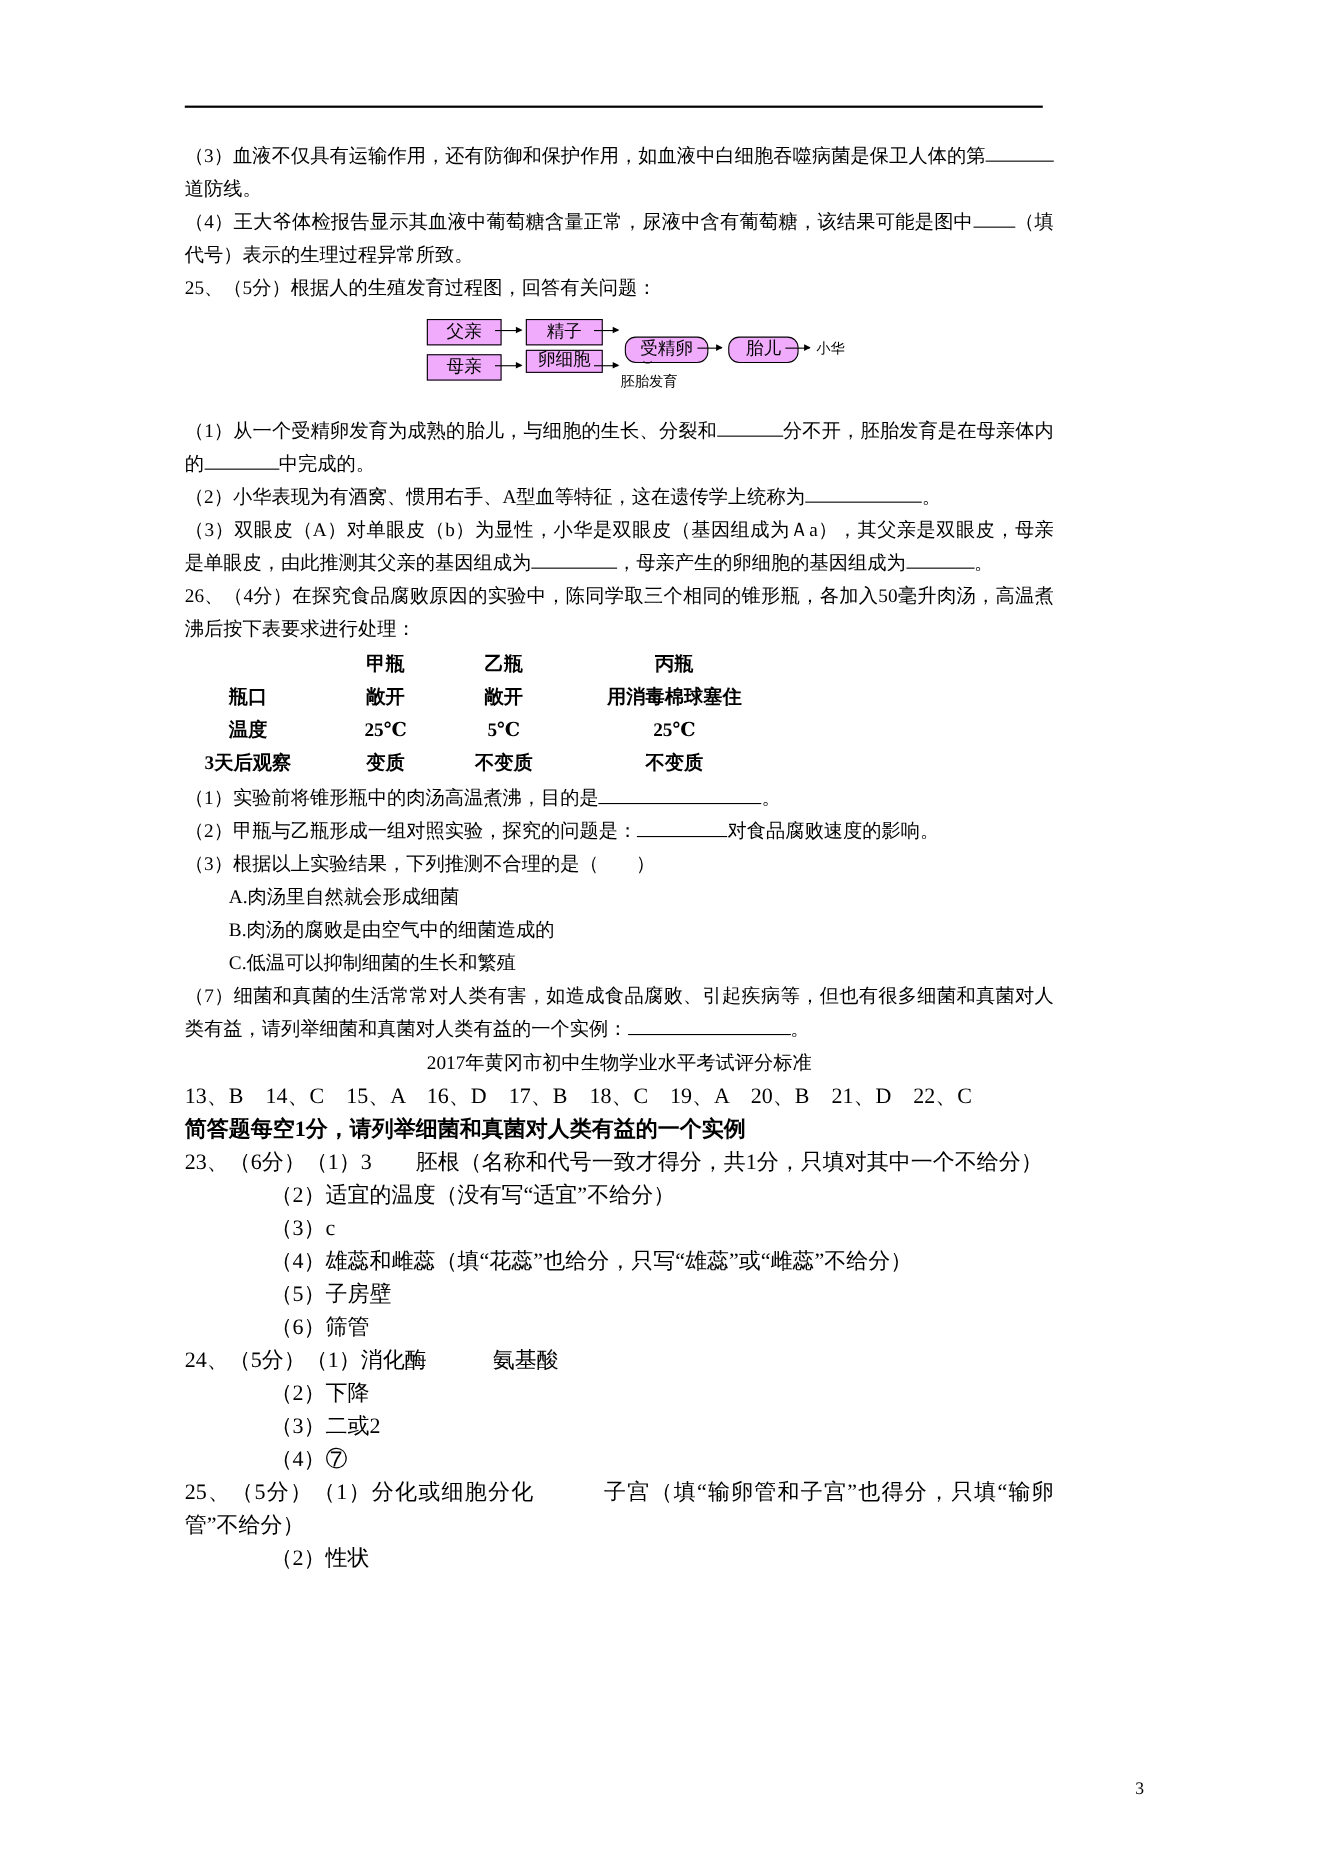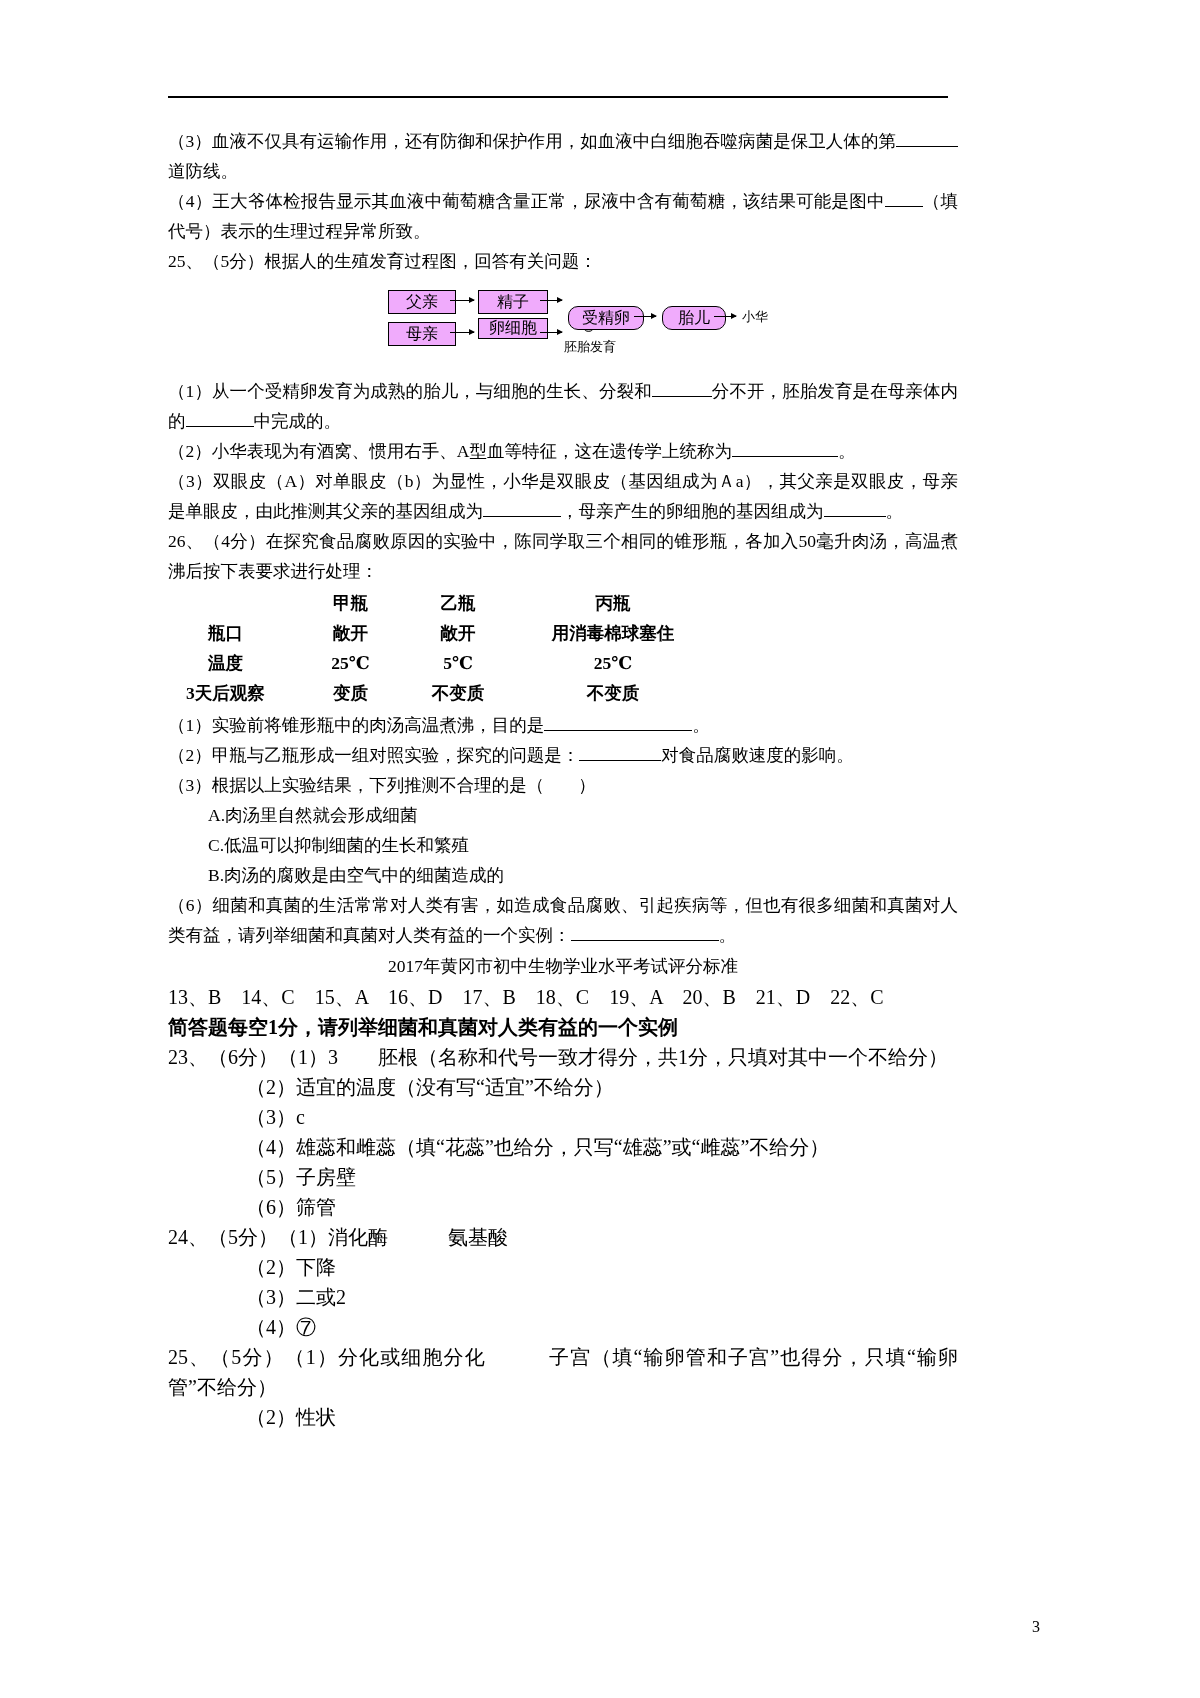"C.低温可以抑制细菌的生长和繁殖" p.ind1 { order: before "B.肉汤的腐败是由空气中的细菌造成的" -> after "B.肉汤的腐败是由空气中的细菌造成的" }
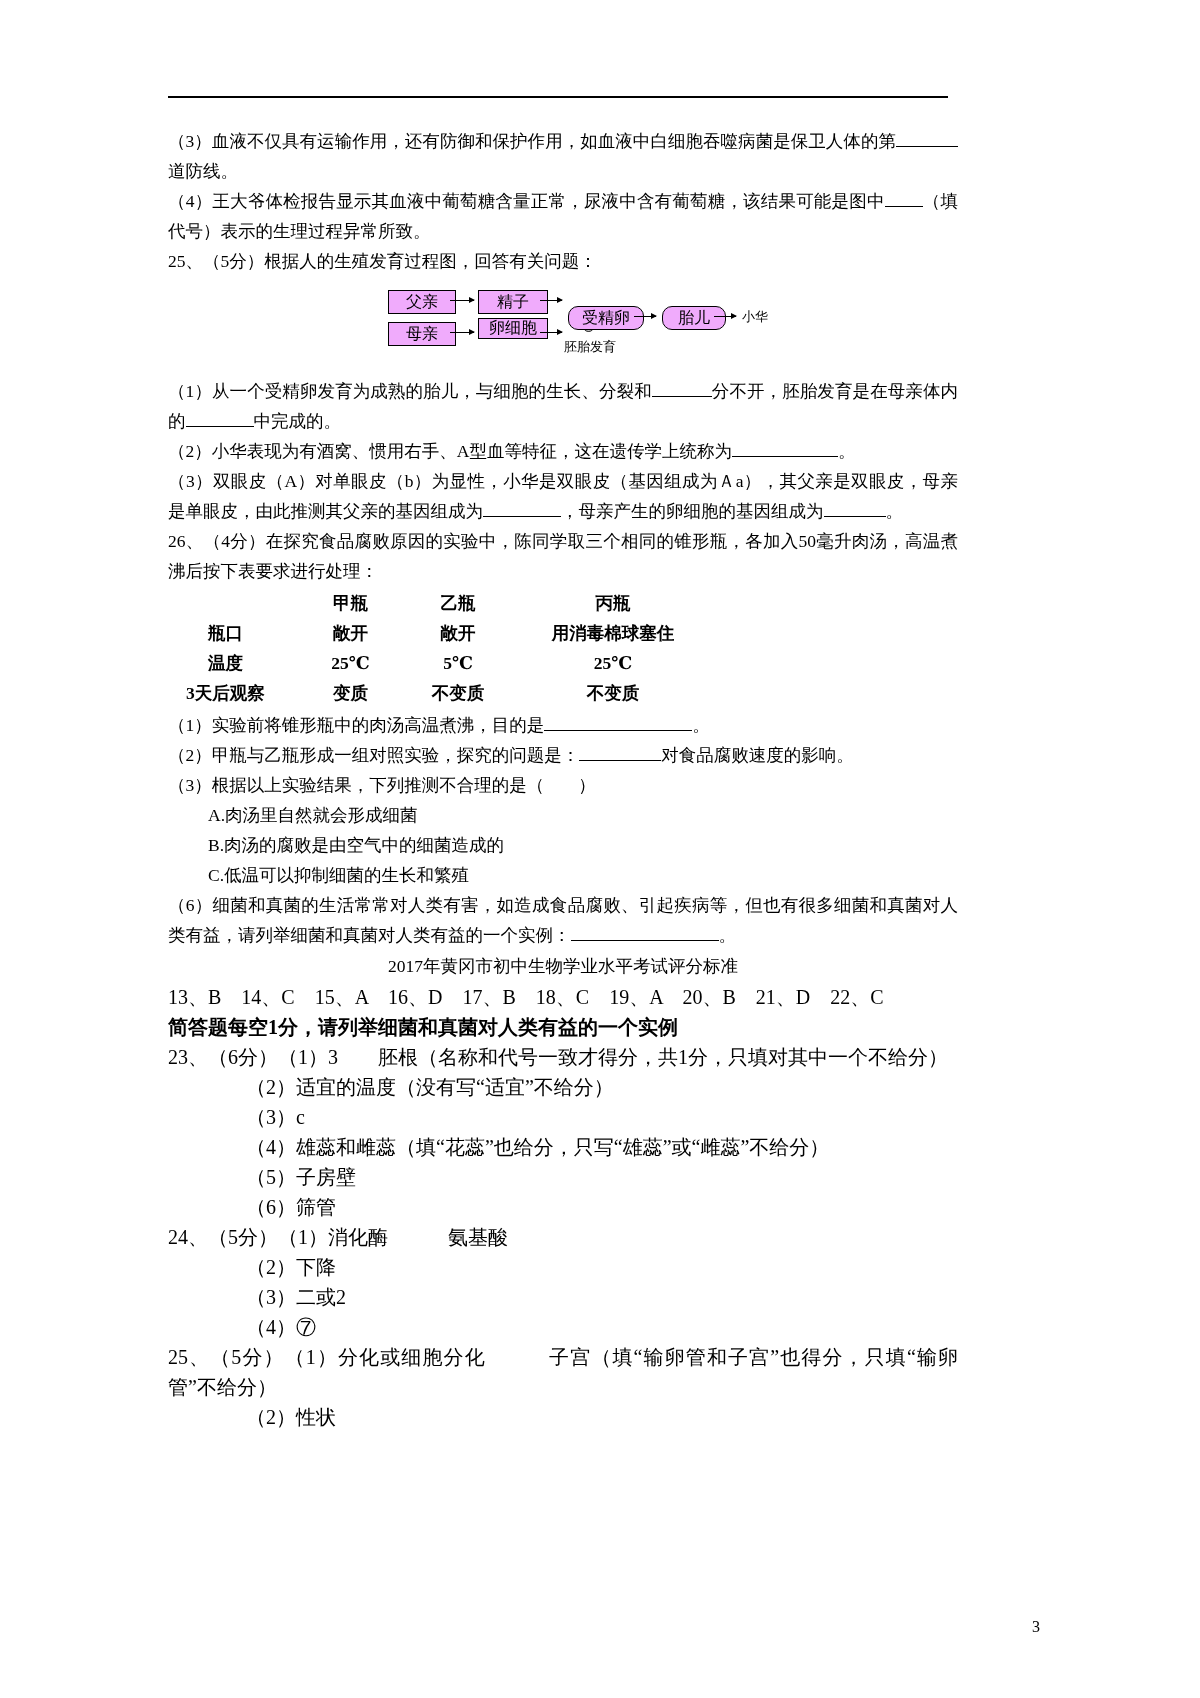"（6）细菌和真菌的生活常常对人类有害，如造成食品腐败、引起疾病等，但也有很多细菌" span { text: 6 -> 7 }
